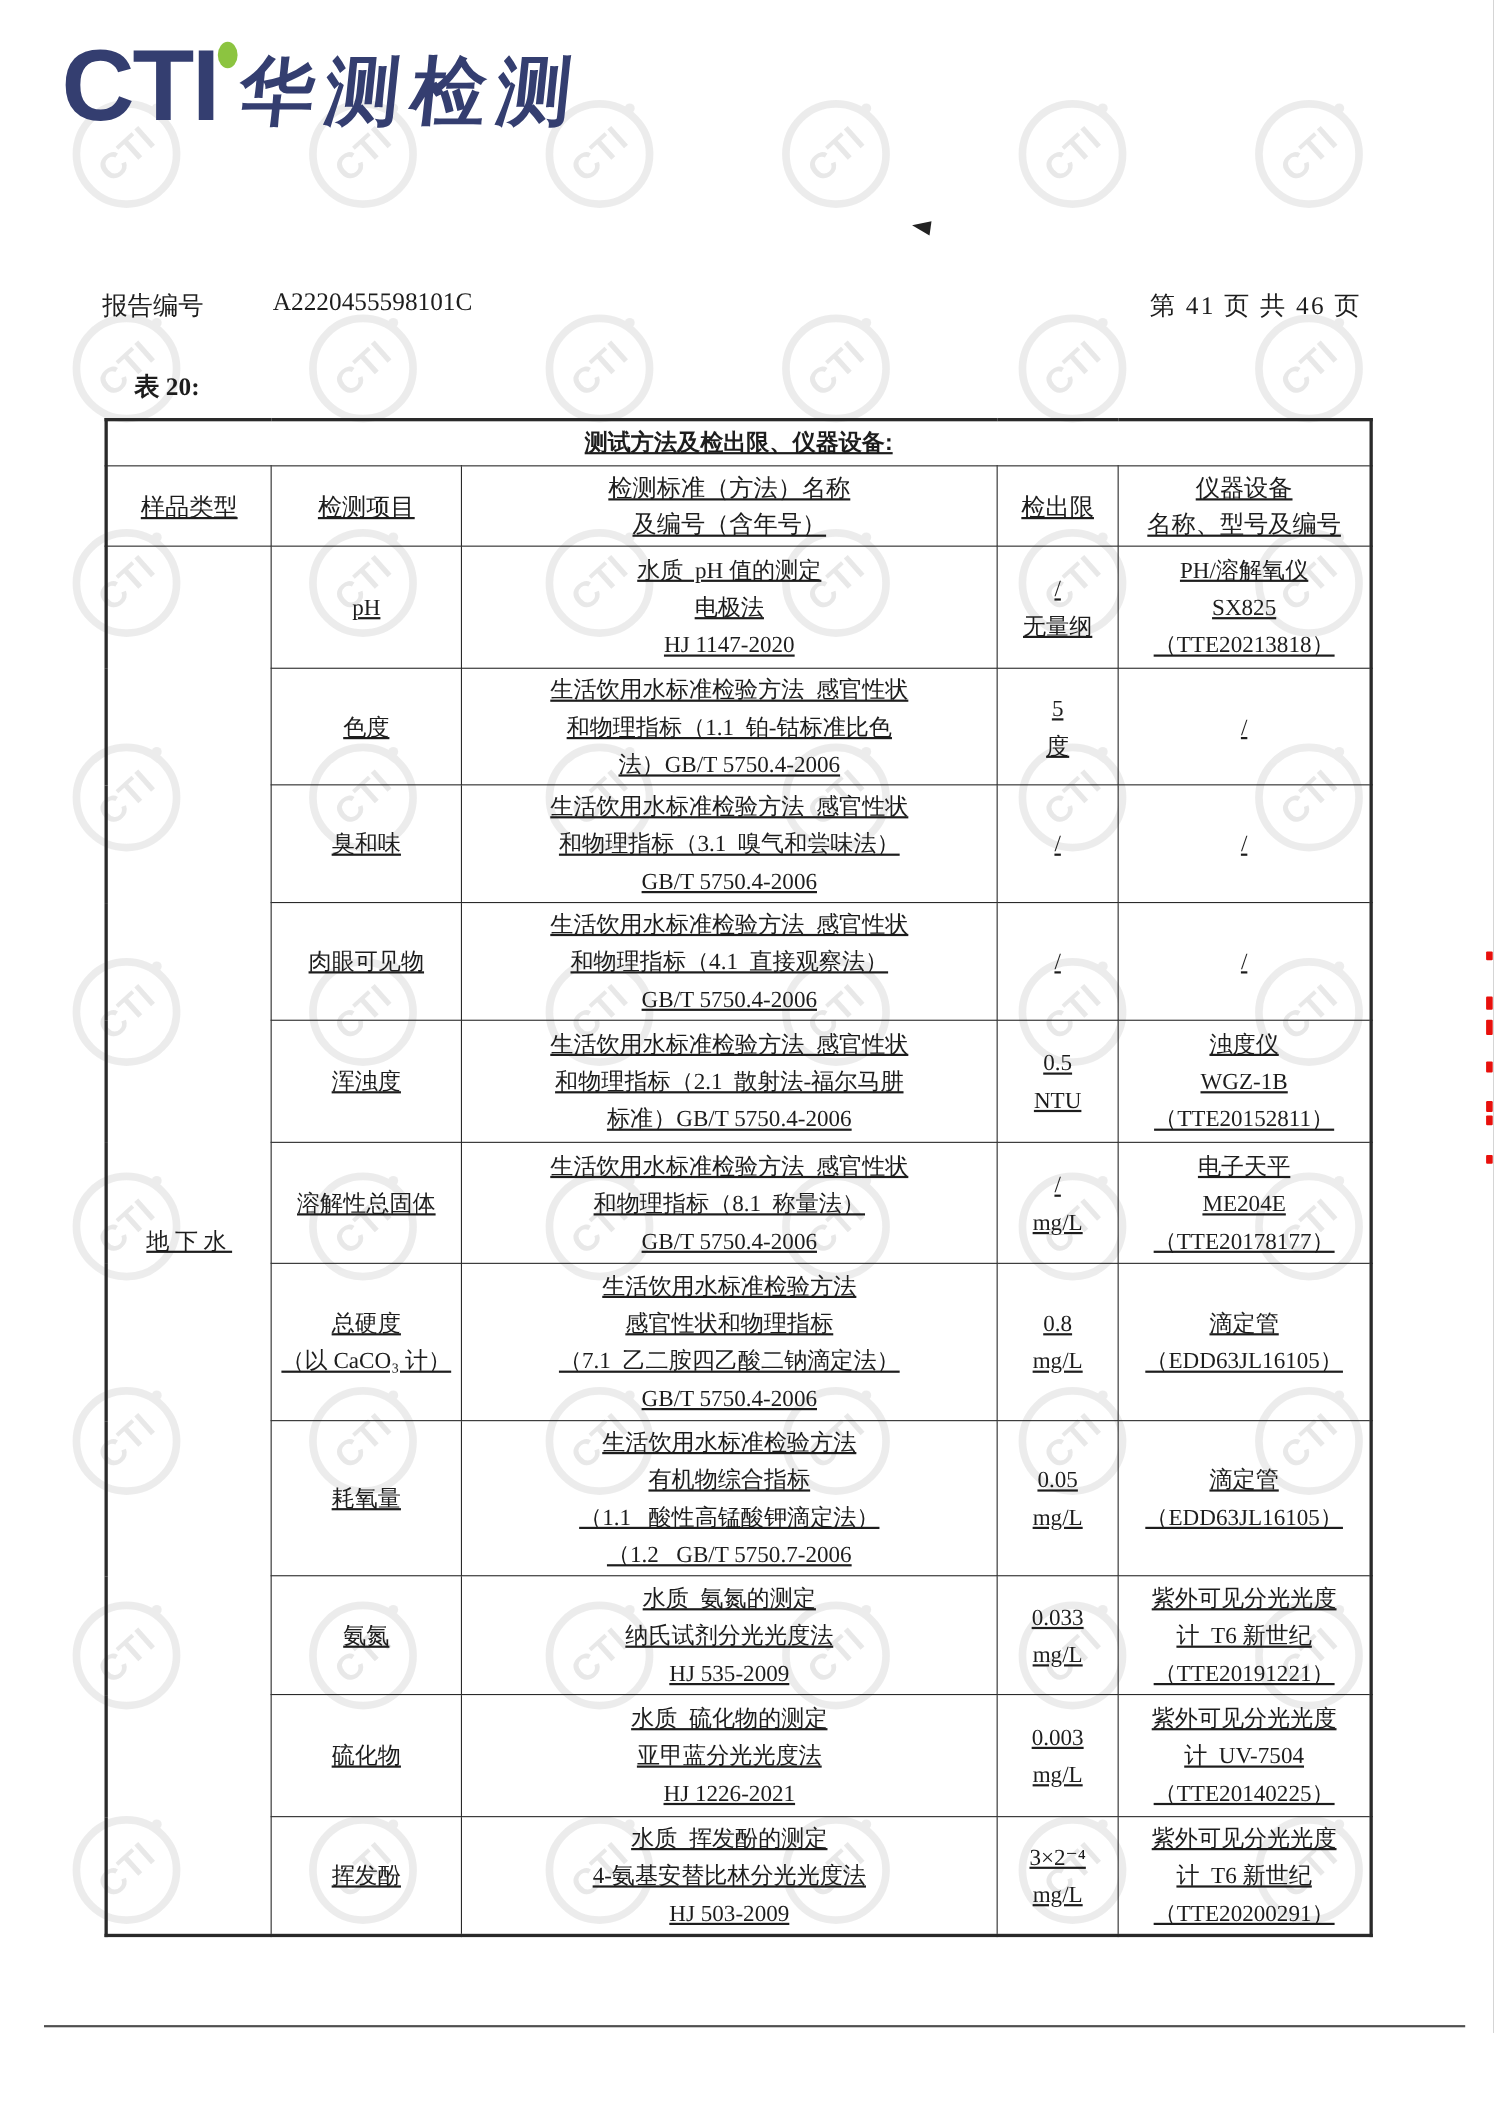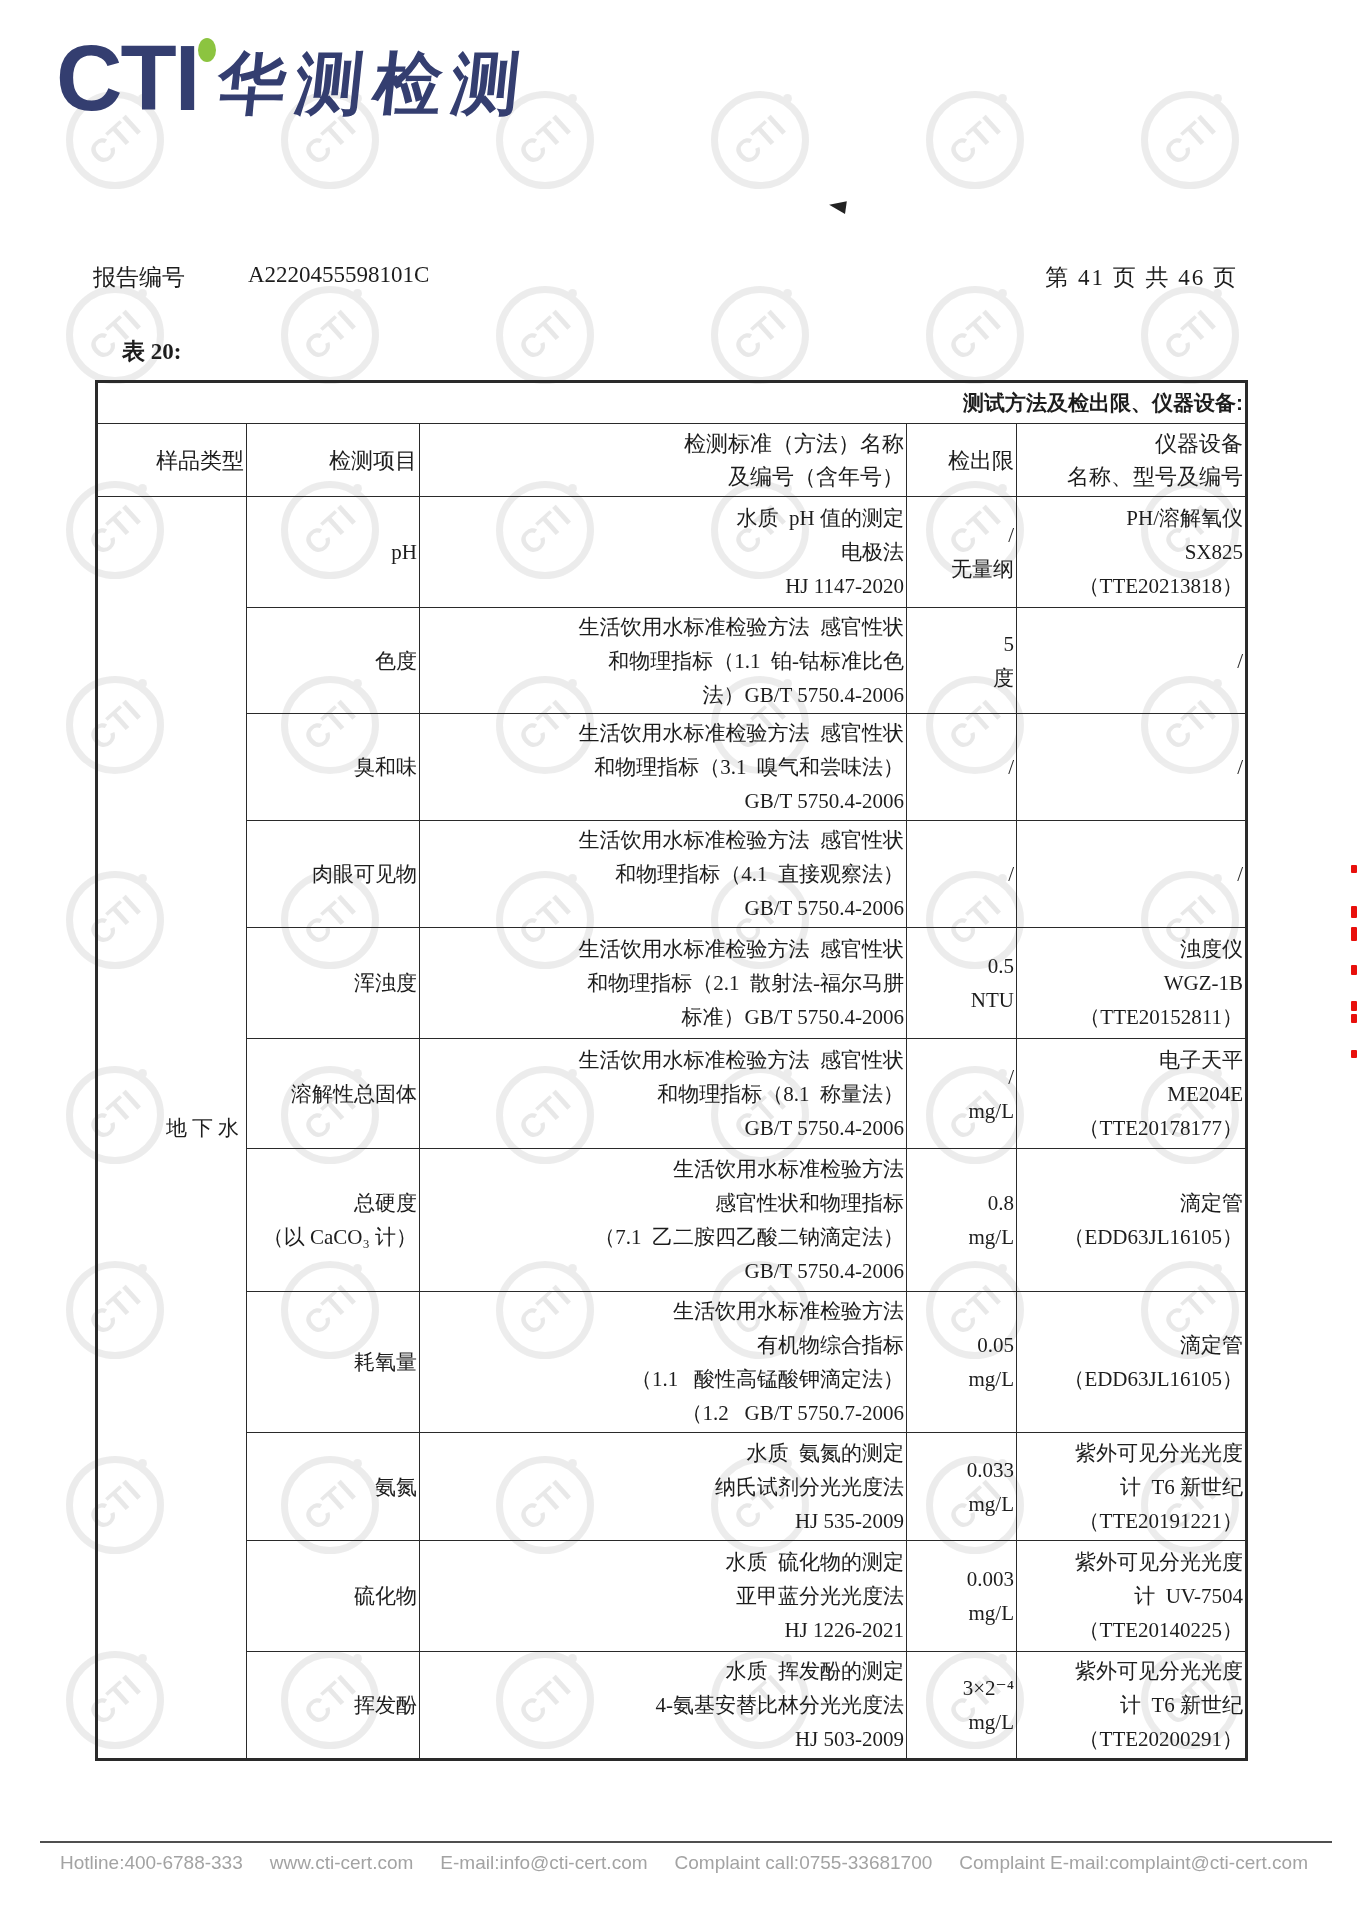"测试方法及检出限、仪器设备:" table.rpt td { text-align: right -> center; text-decoration: none -> underline }
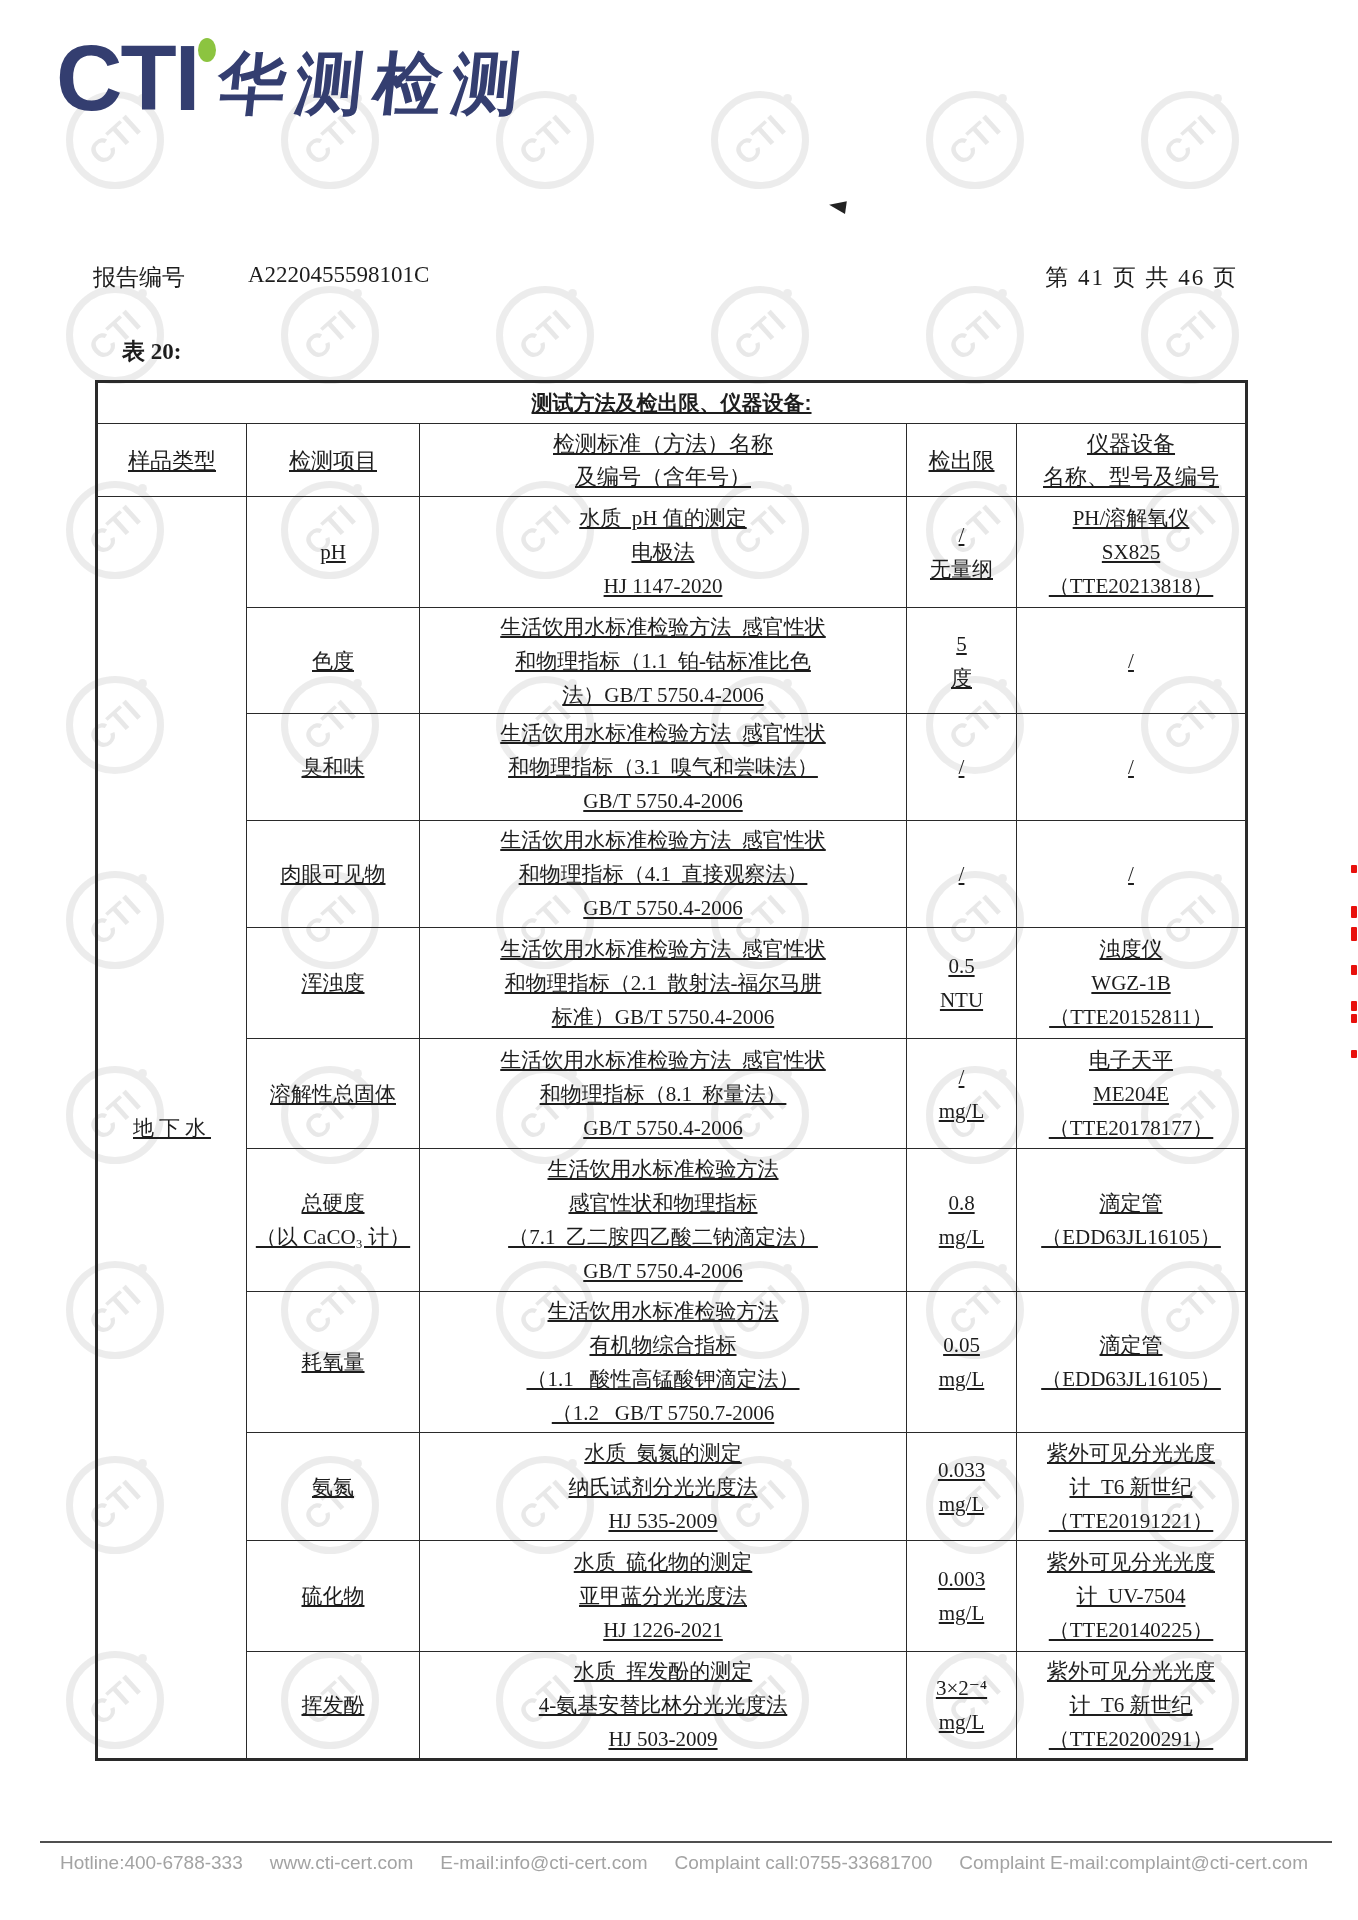"Hotline:400-6788-333" div.footer { html: <div> <span>Hotline:400-6788-333</span> <span>www.cti-cert.com</span> <span>E-mail:info@cti-cert.com</span> <span>Complaint call:0755-33681700</span> <span>Complaint E-mail:complaint@cti-cert.com</span> </div> -> none }
